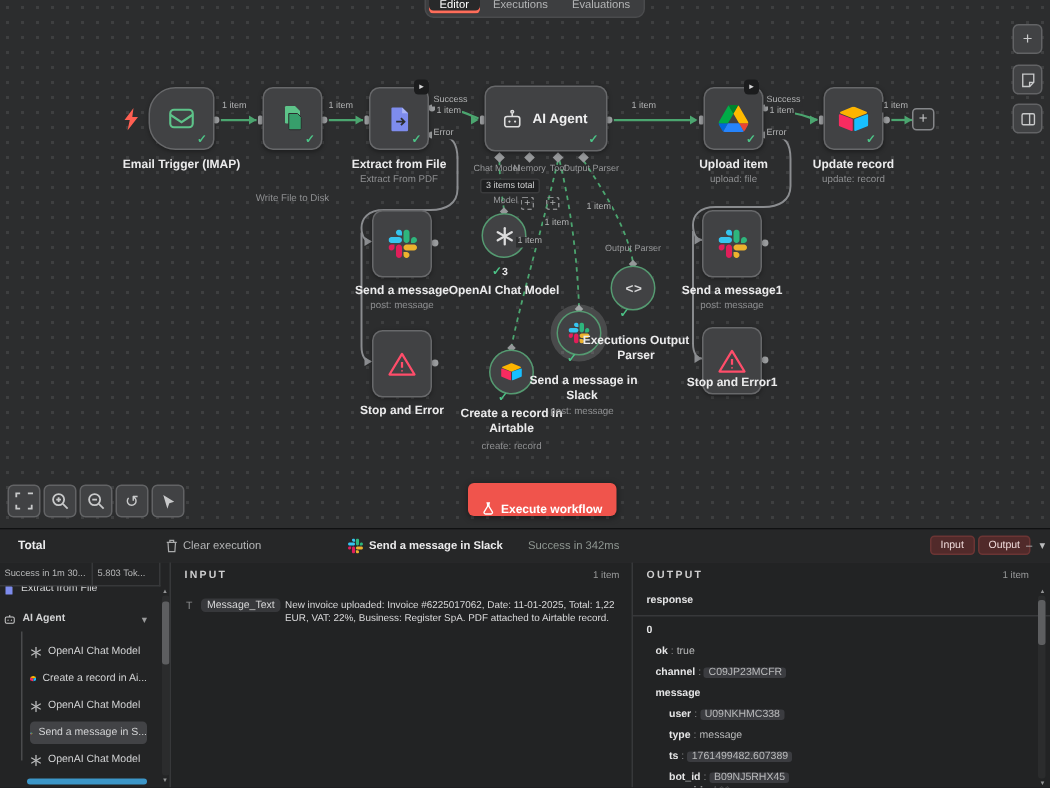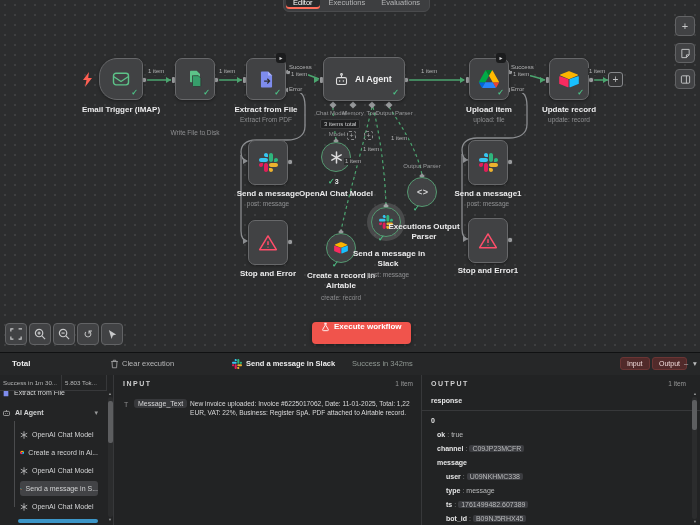"Stop and Error1" div.nlabel { top: 266px -> 250px }
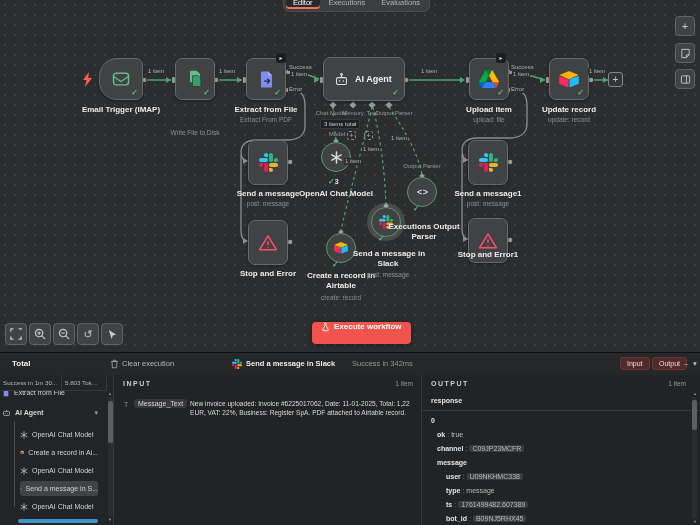"Execute workflow" .execbtn { align-items: flex-start -> flex-end }
